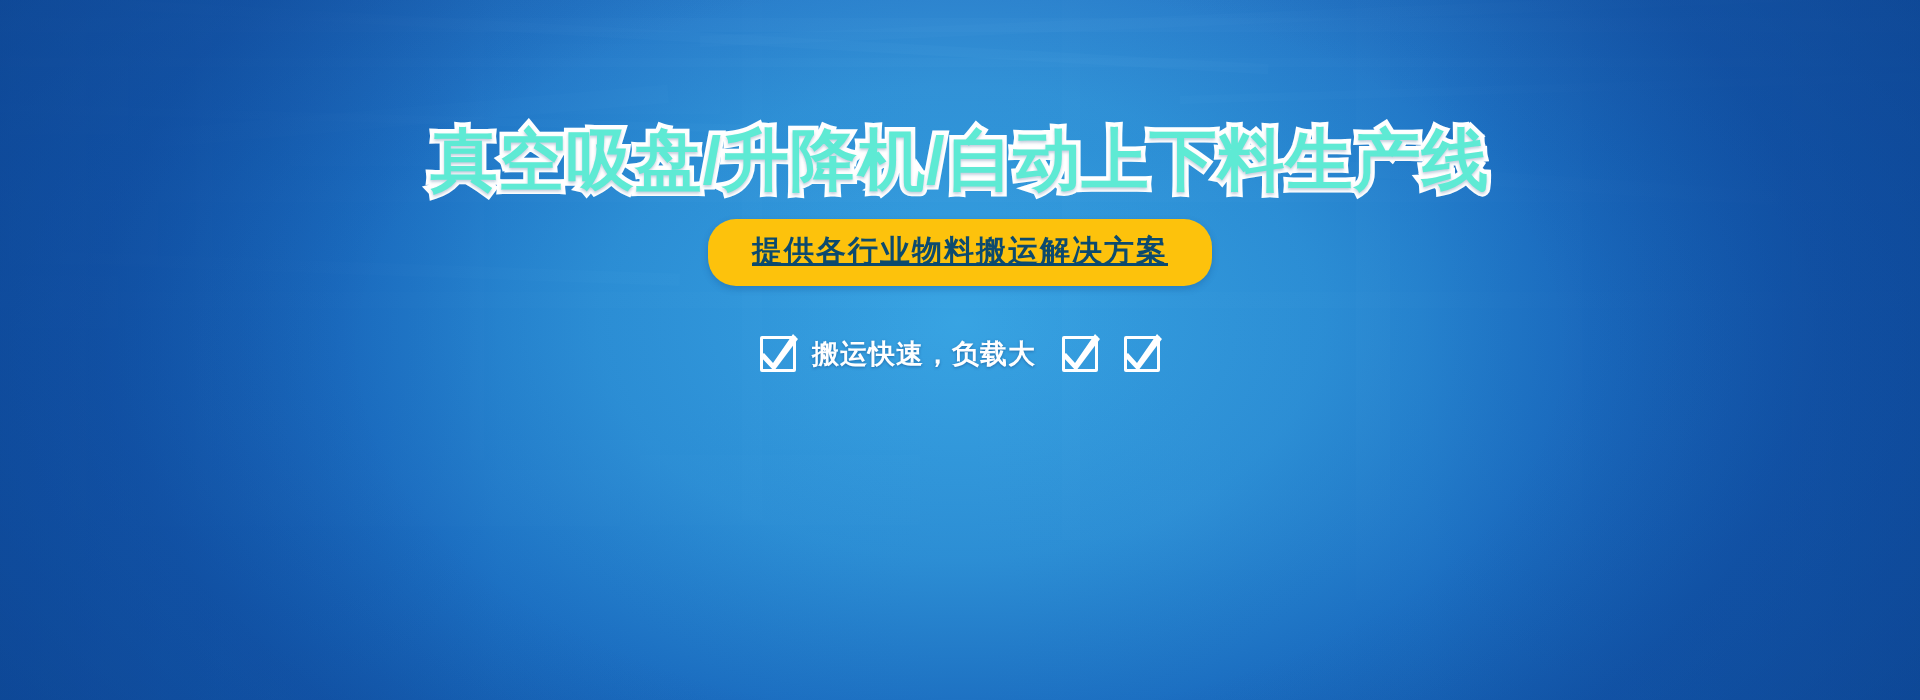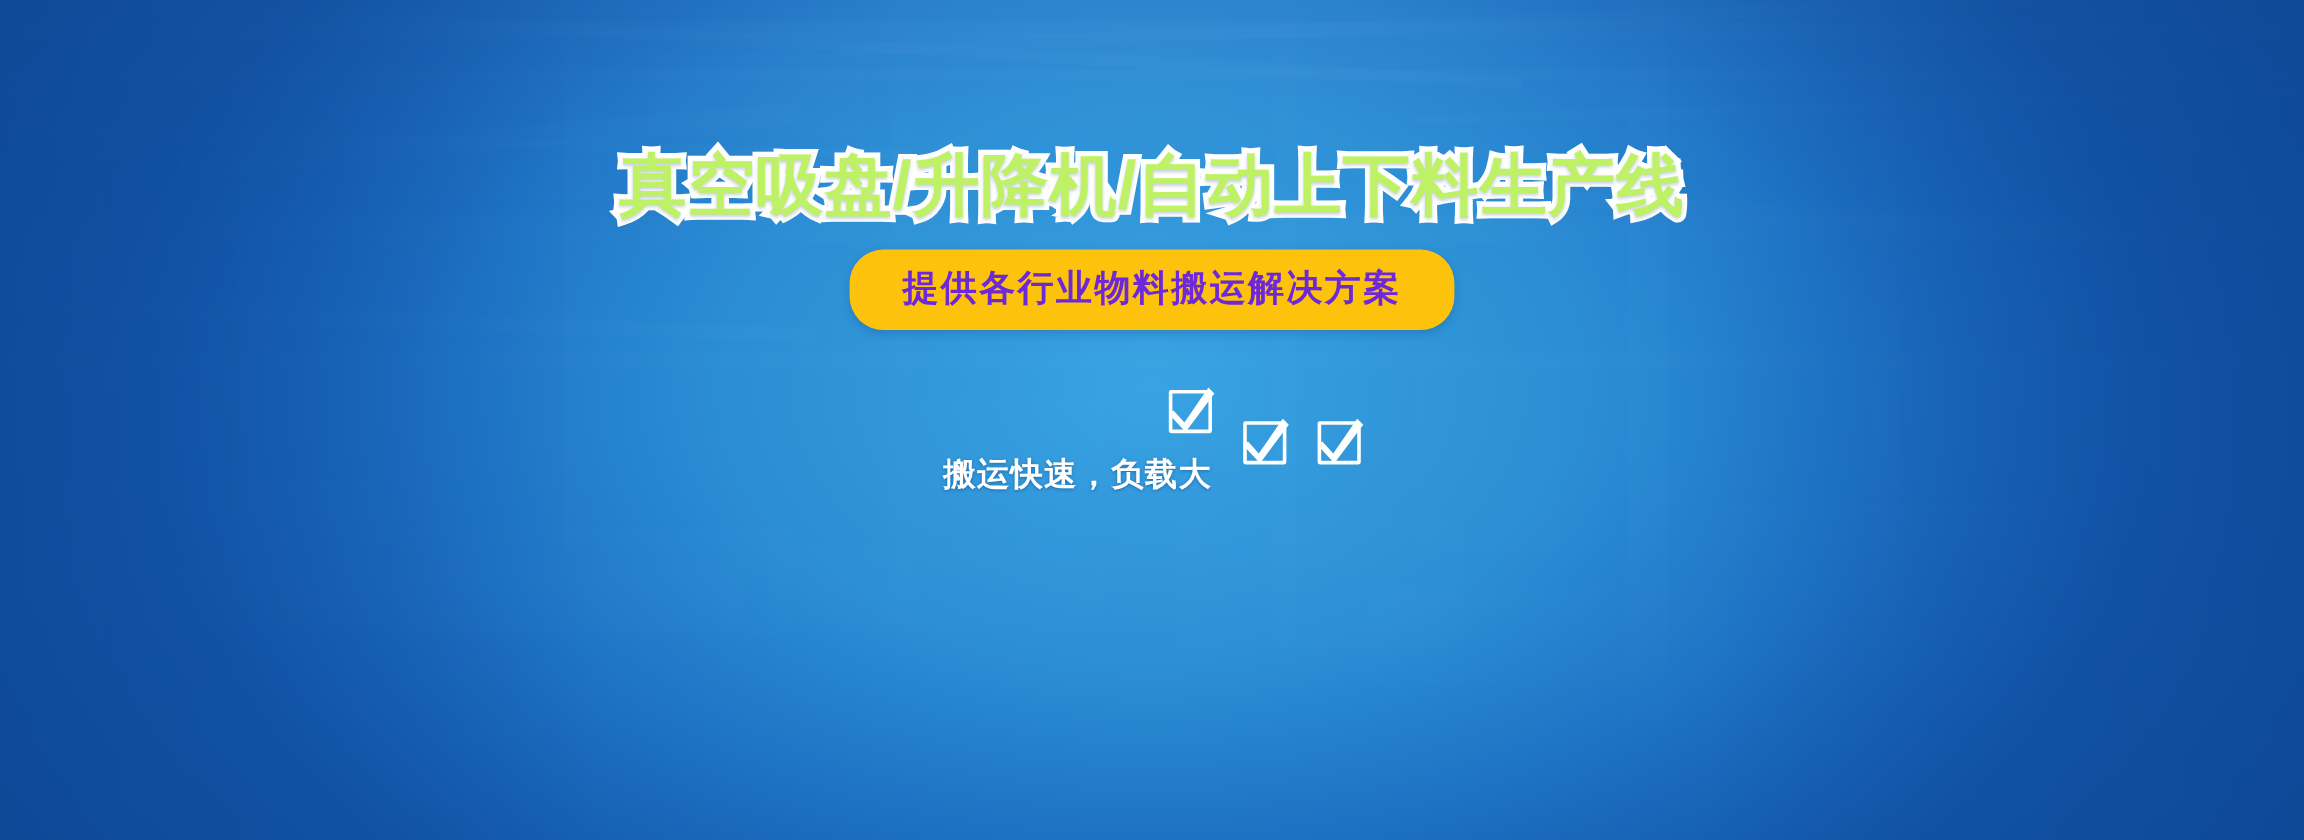"真空吸盘/升降机/自动上下料生产线" .title { color: #bef264 -> #5eead4; font-size: 56px -> 67px }
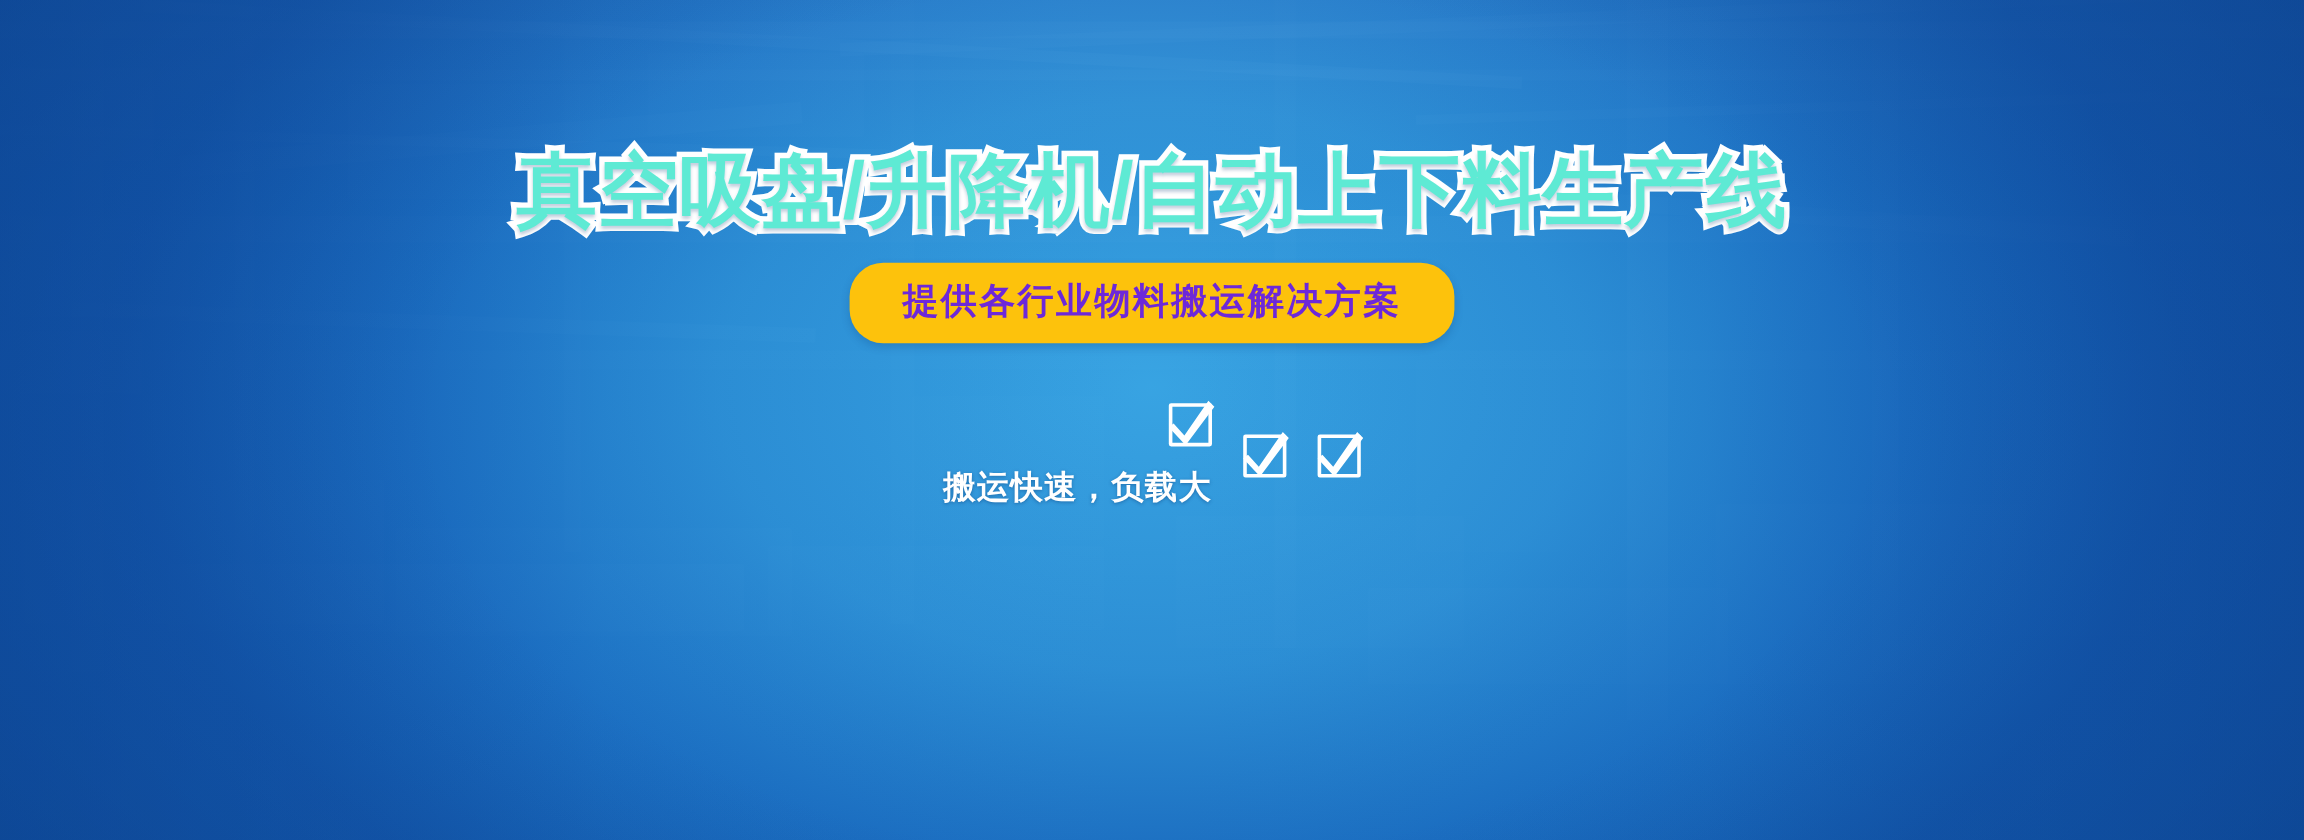"提供各行业物料搬运解决方案" .badge { color: #6d28d9 -> #0c4a6e; text-decoration: none -> underline }
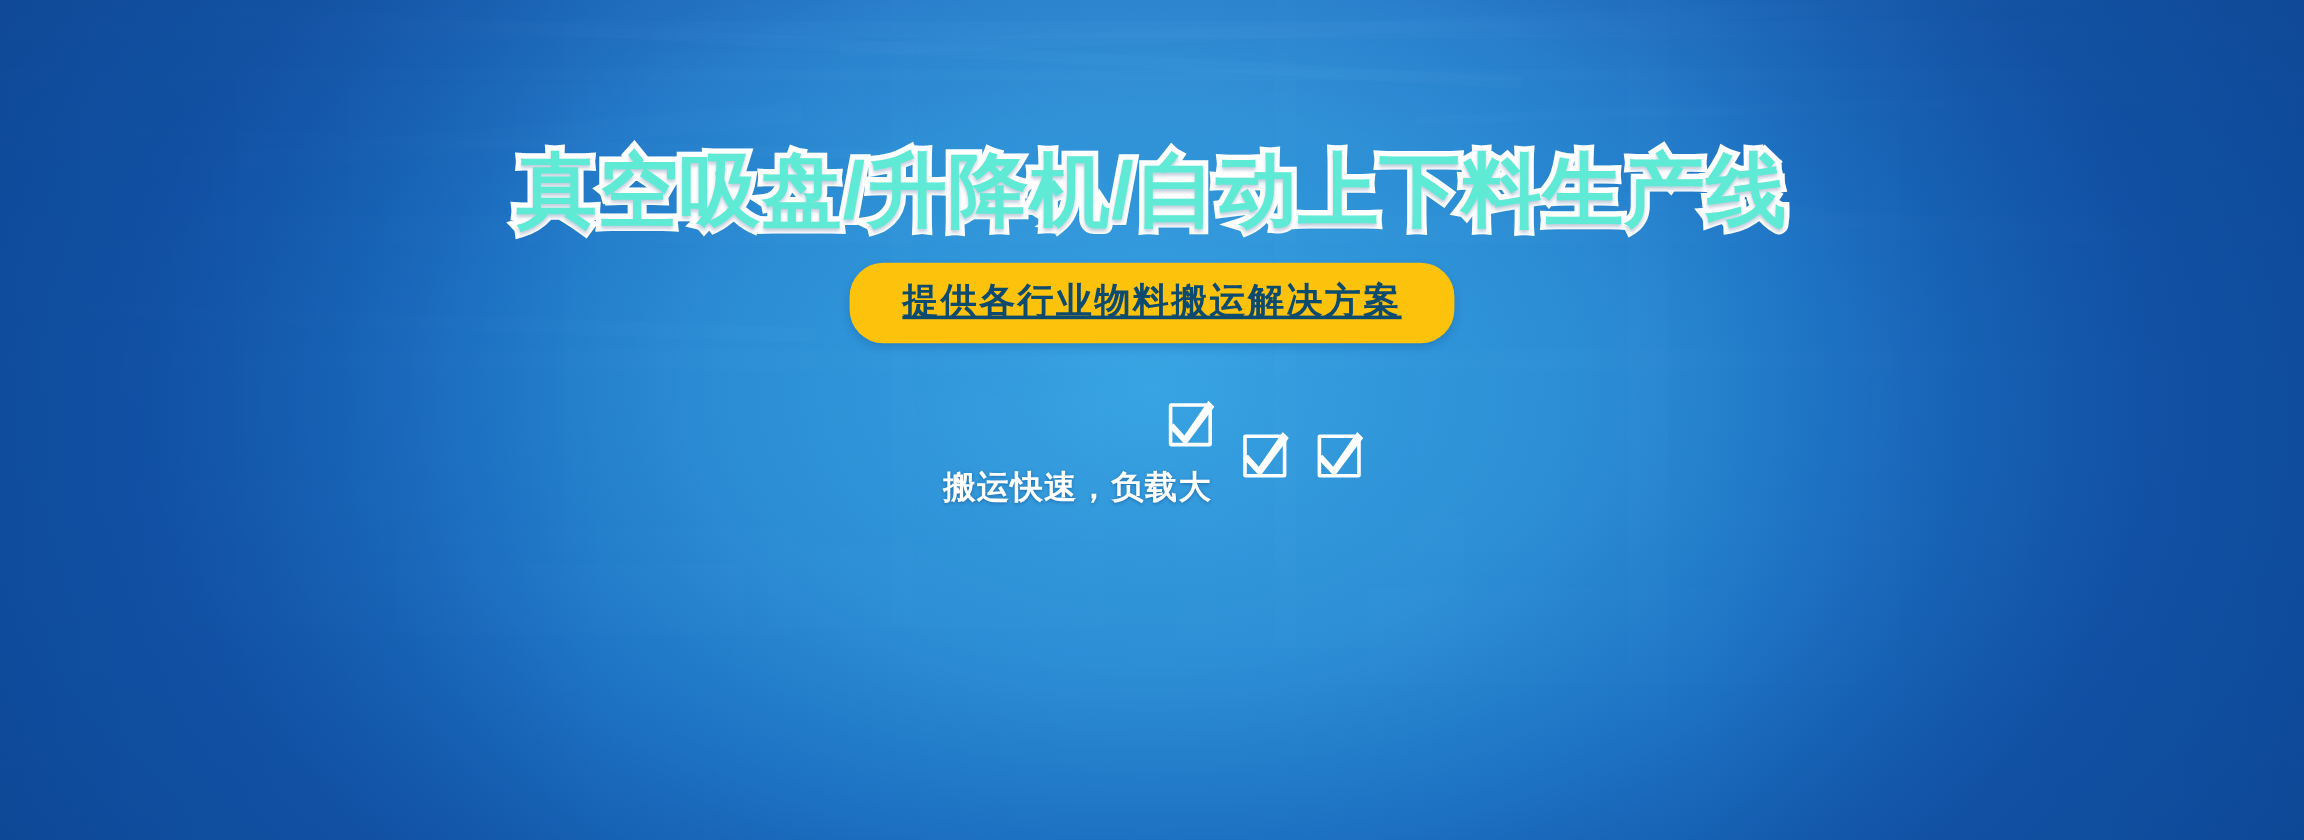"搬运快速，负载大" .feature { flex-direction: column -> none }
